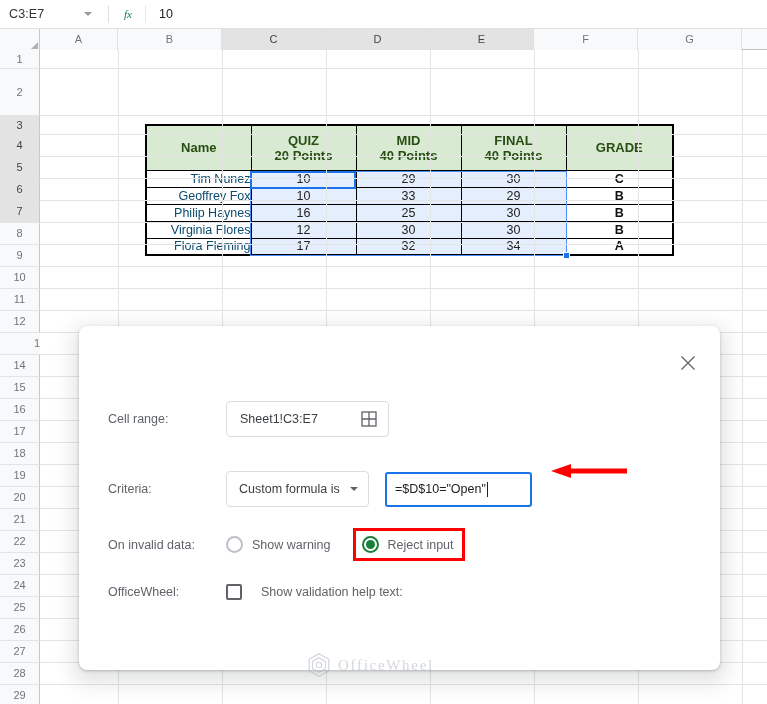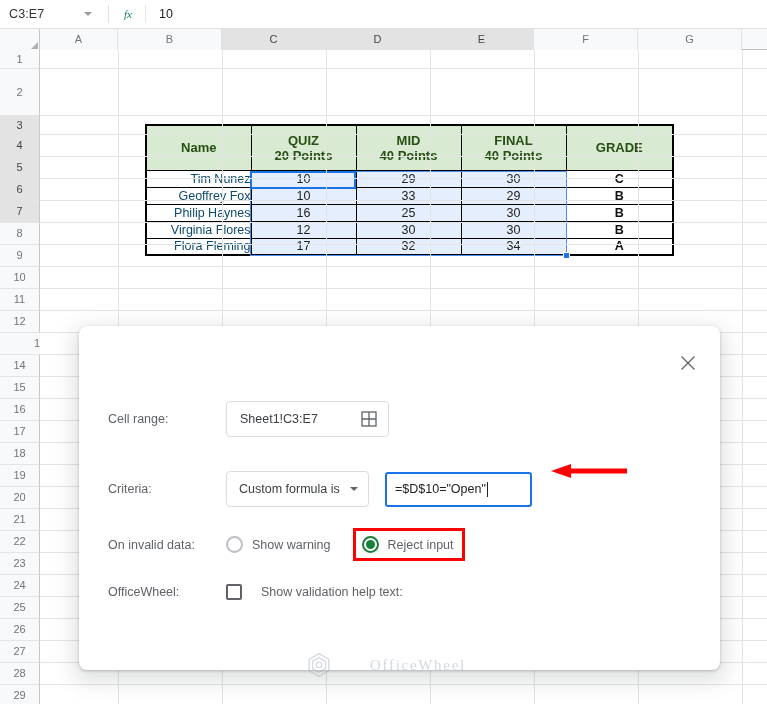"OfficeWheel" #watermark { gap: 32px -> none }
